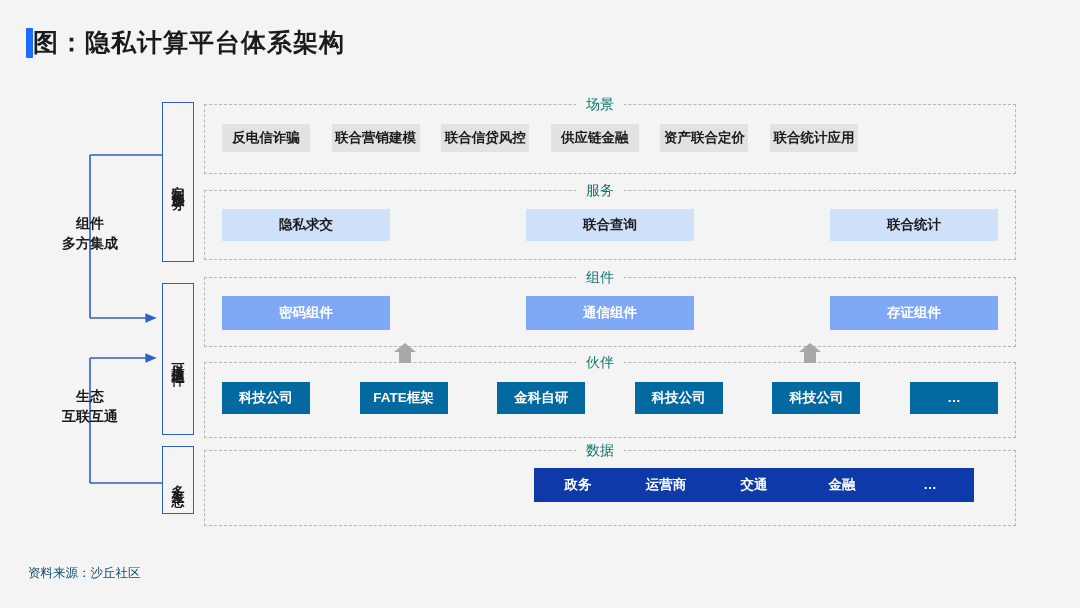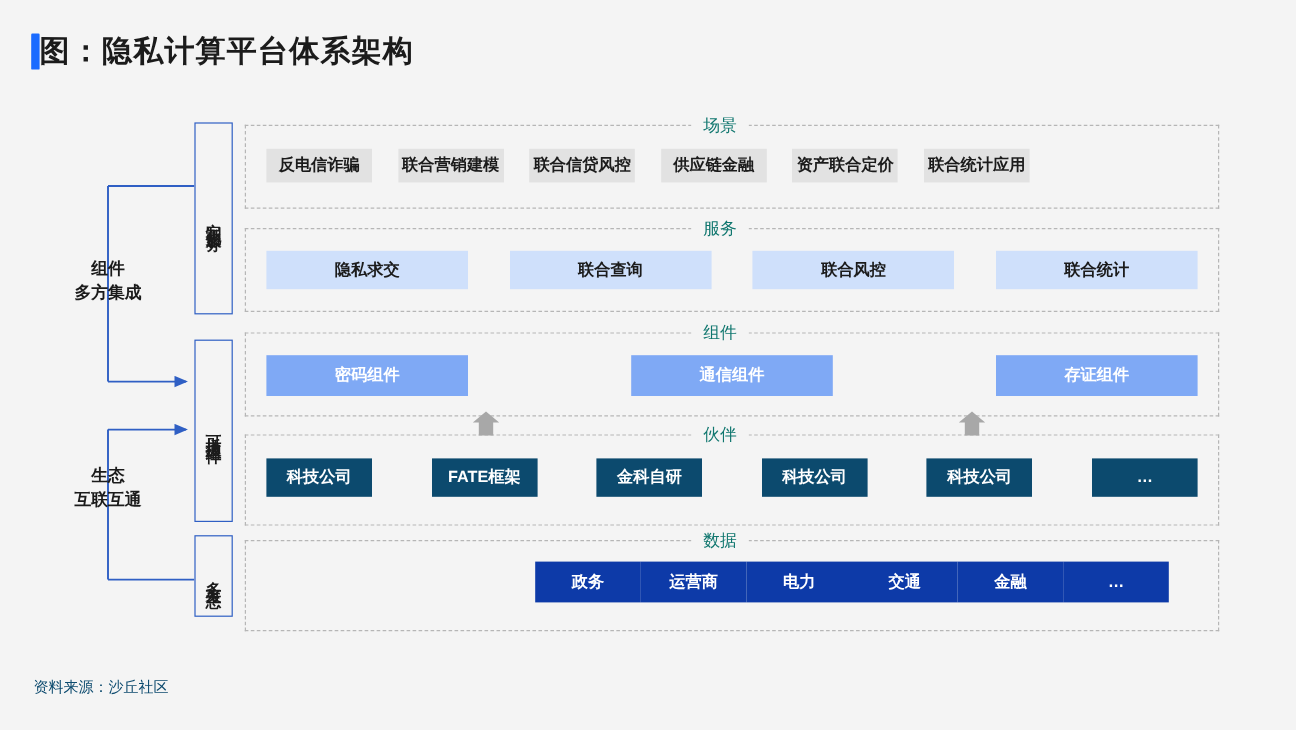"联合风控" div.cell { html: <div>联合风控</div> -> none }
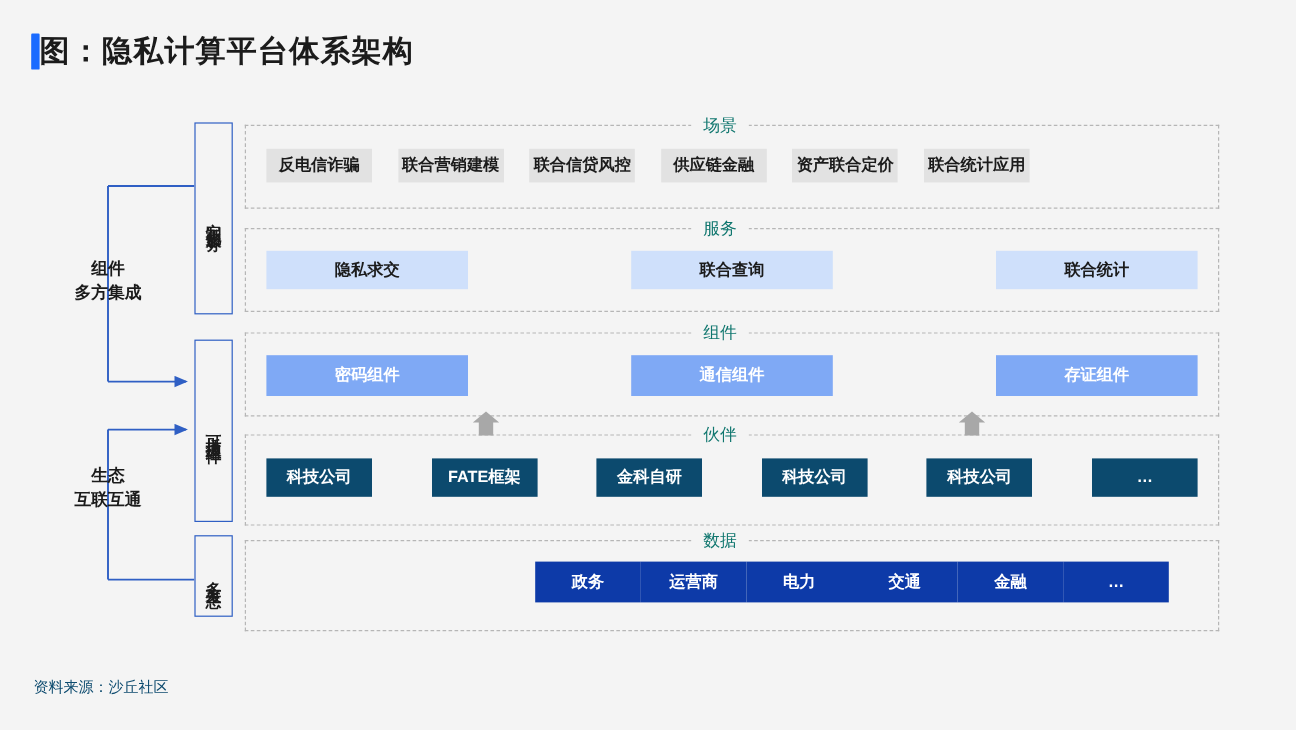"科技公司" #cells-partner .cell { background: #0c4a6e -> #0369a1 }
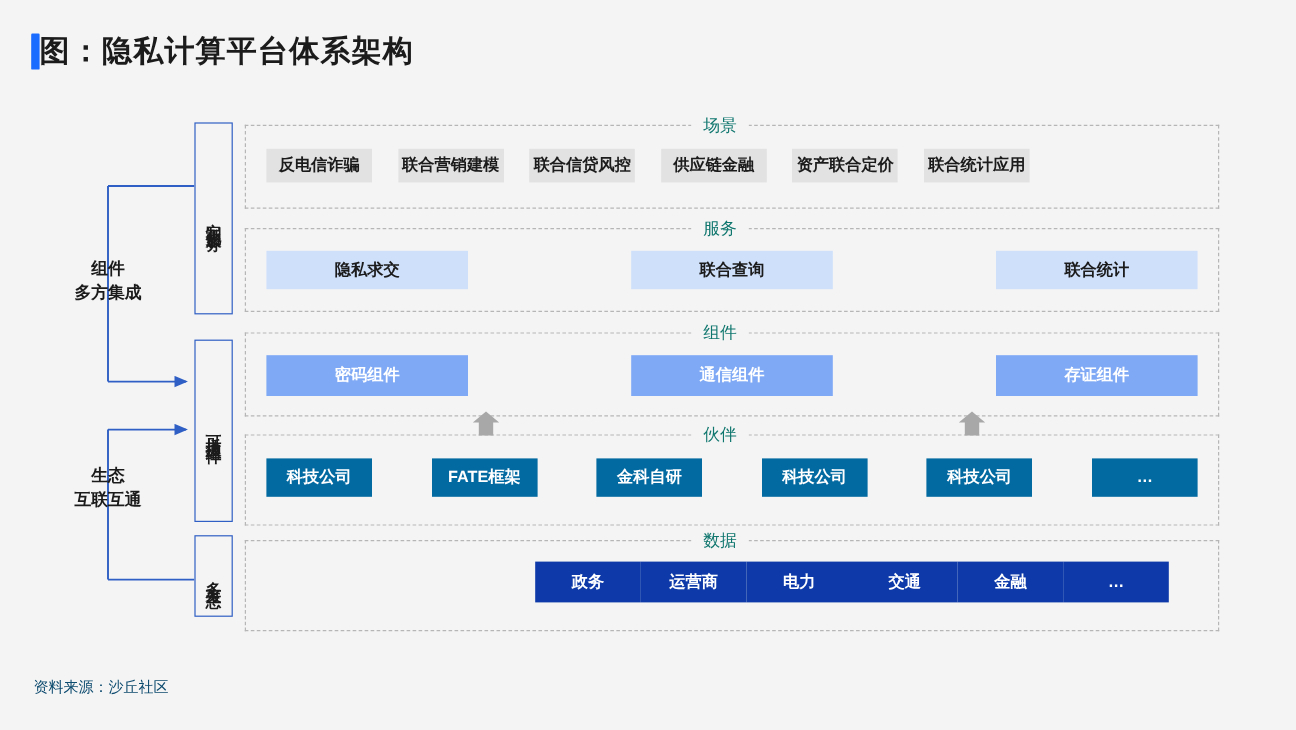"电力" div.cell { html: <div>电力</div> -> none }
